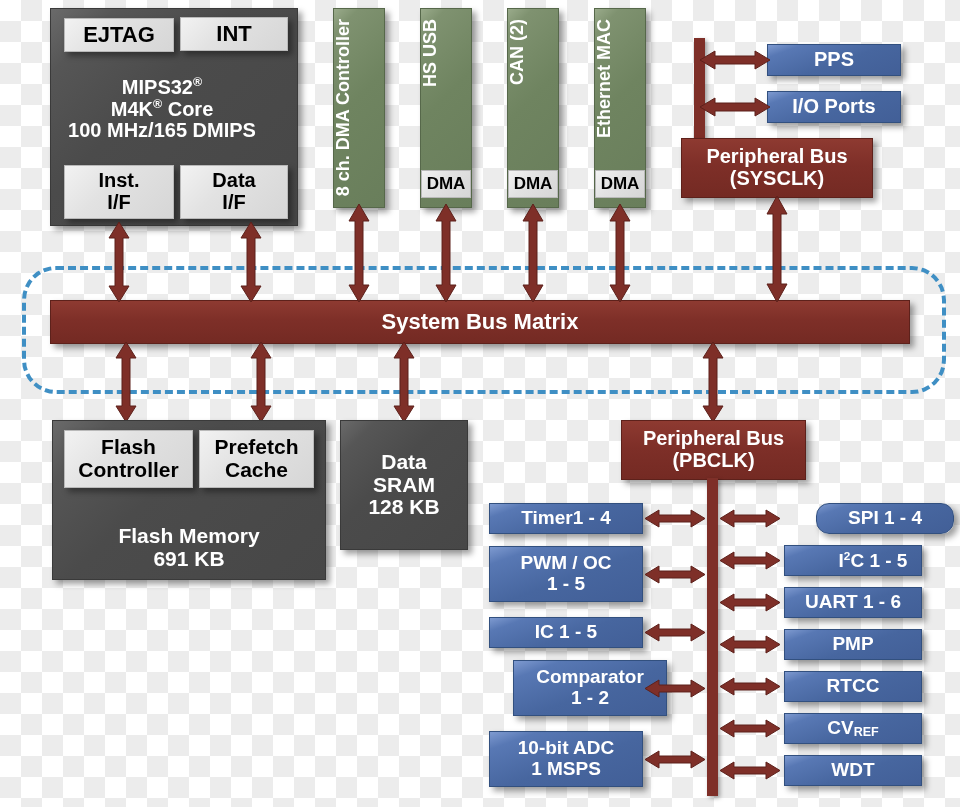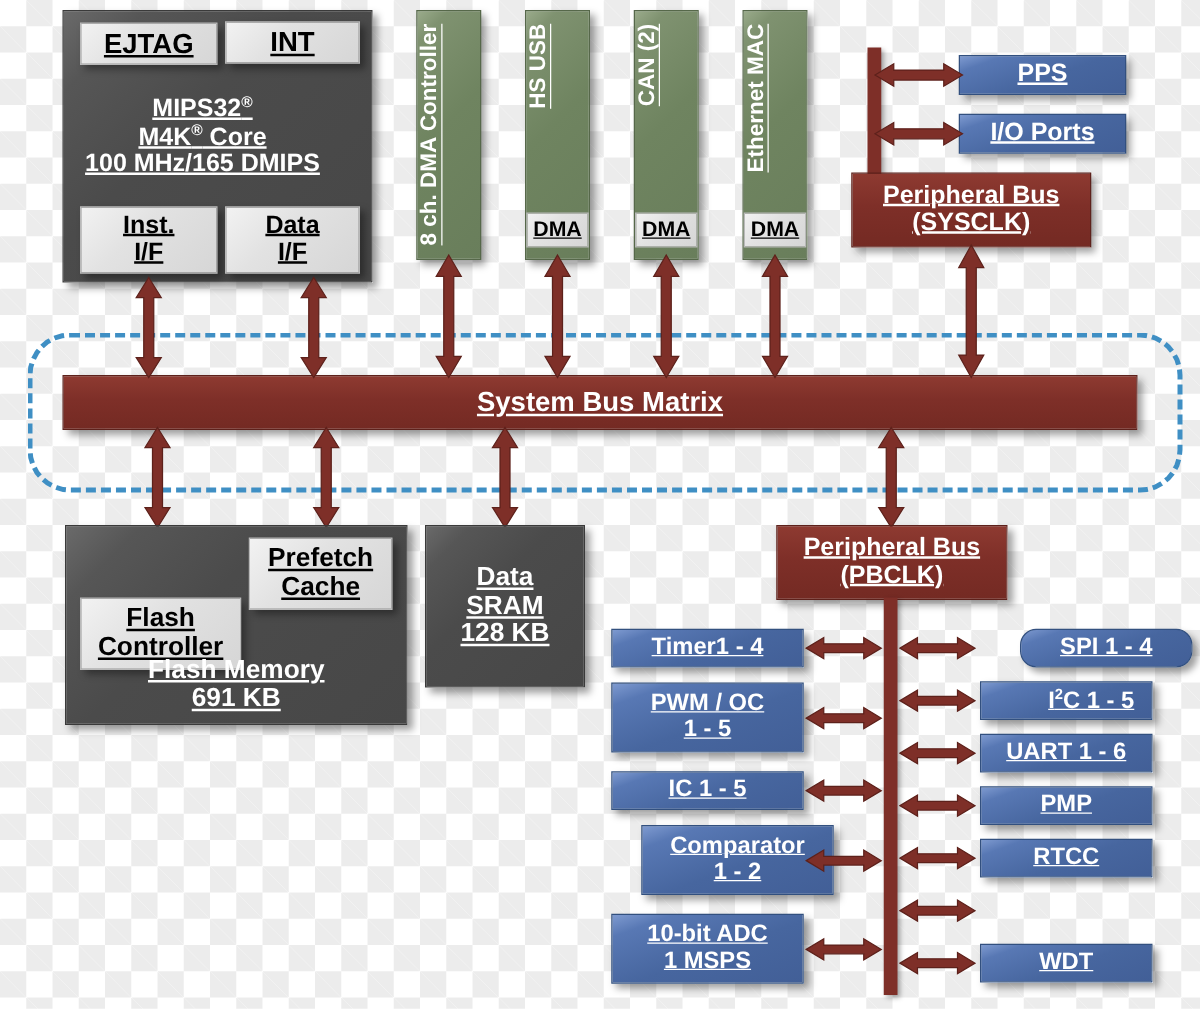"EJTAG" .blk { text-decoration: underline -> none }
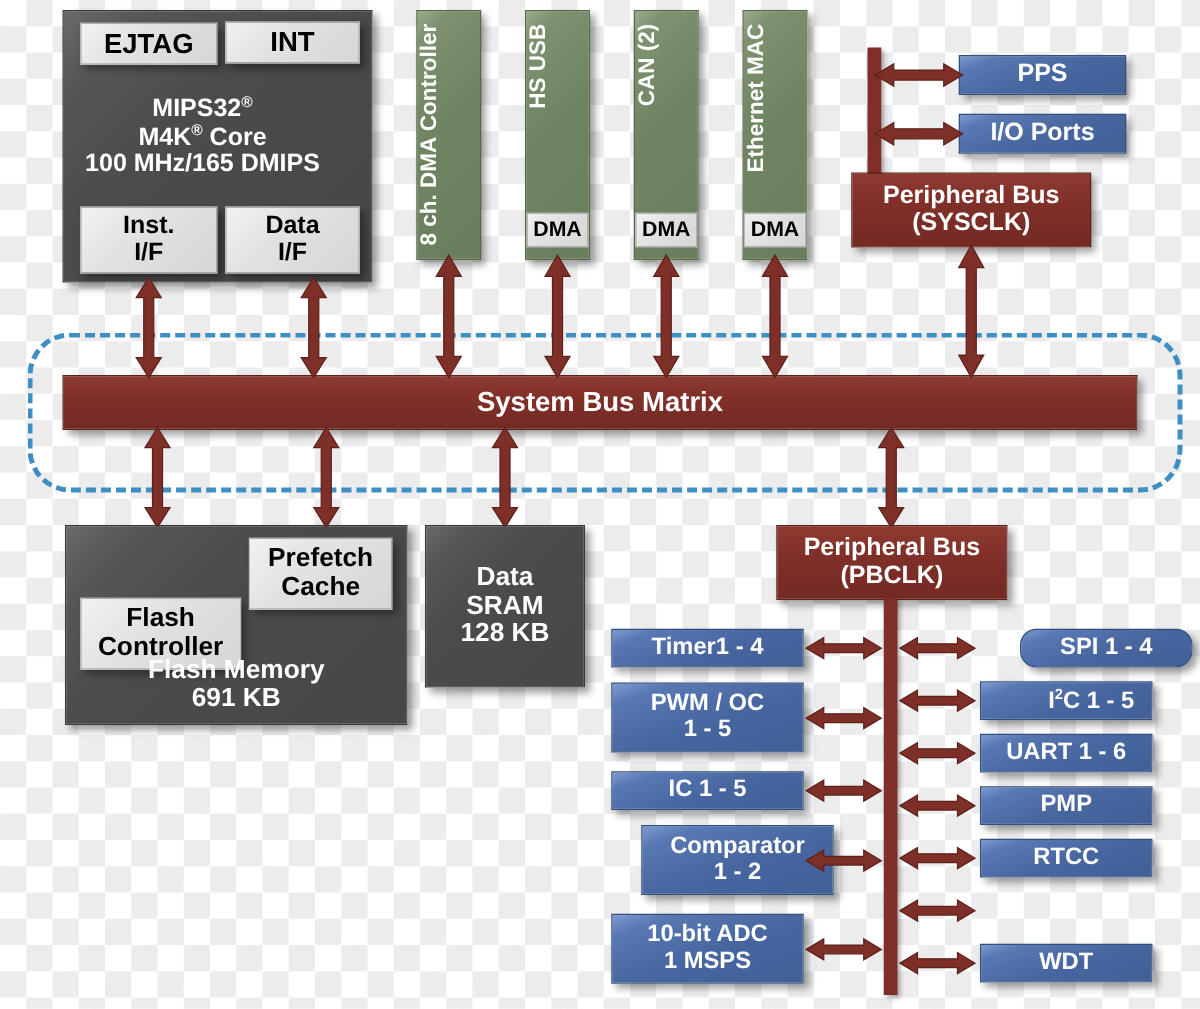"Flash" div.blk { margin-top: 48px -> none }
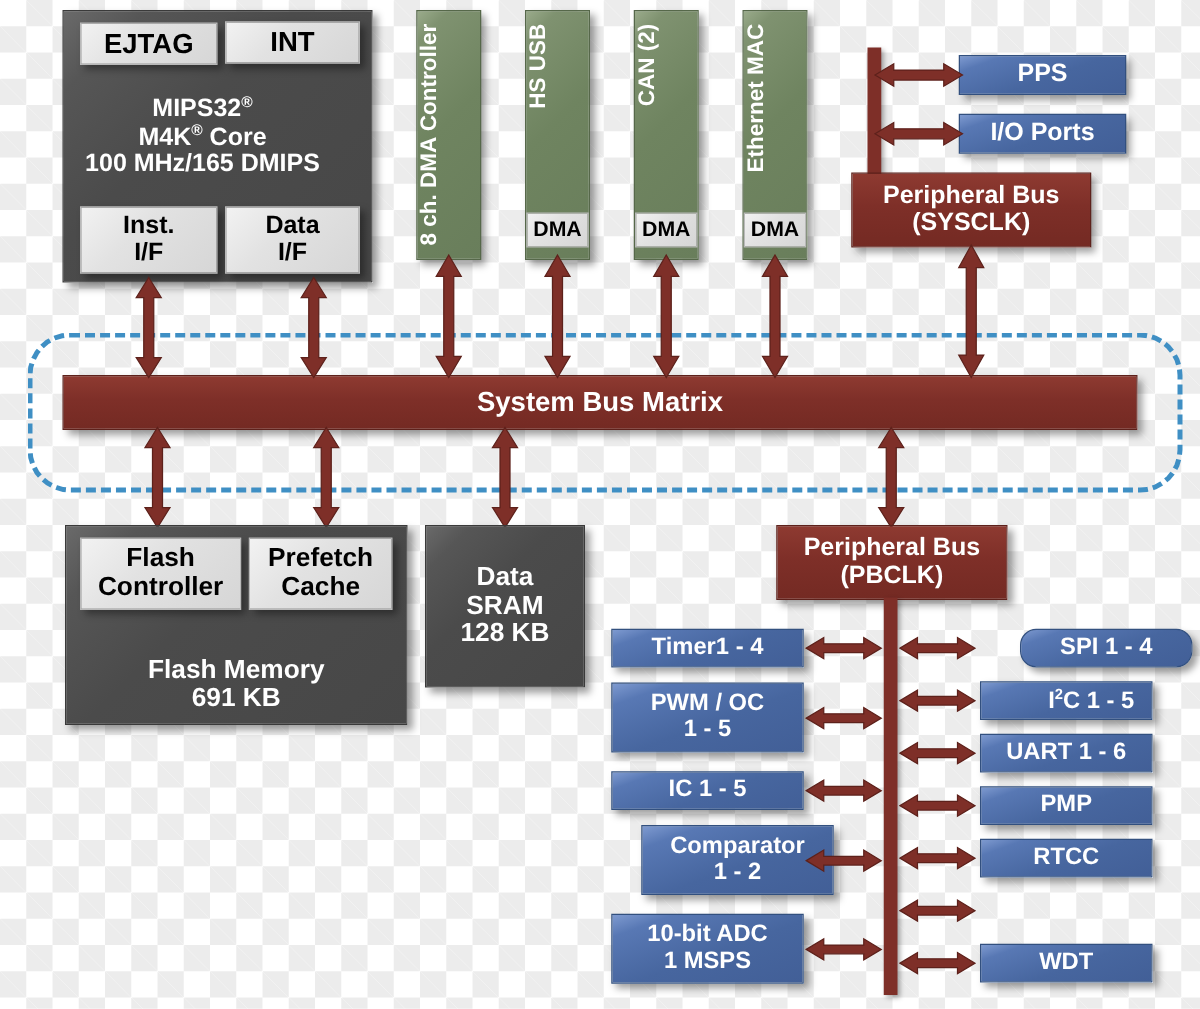"CVREF" div.blk { html: none -> <div> <span><span>CV</span><sub>REF</sub></span> </div> }
